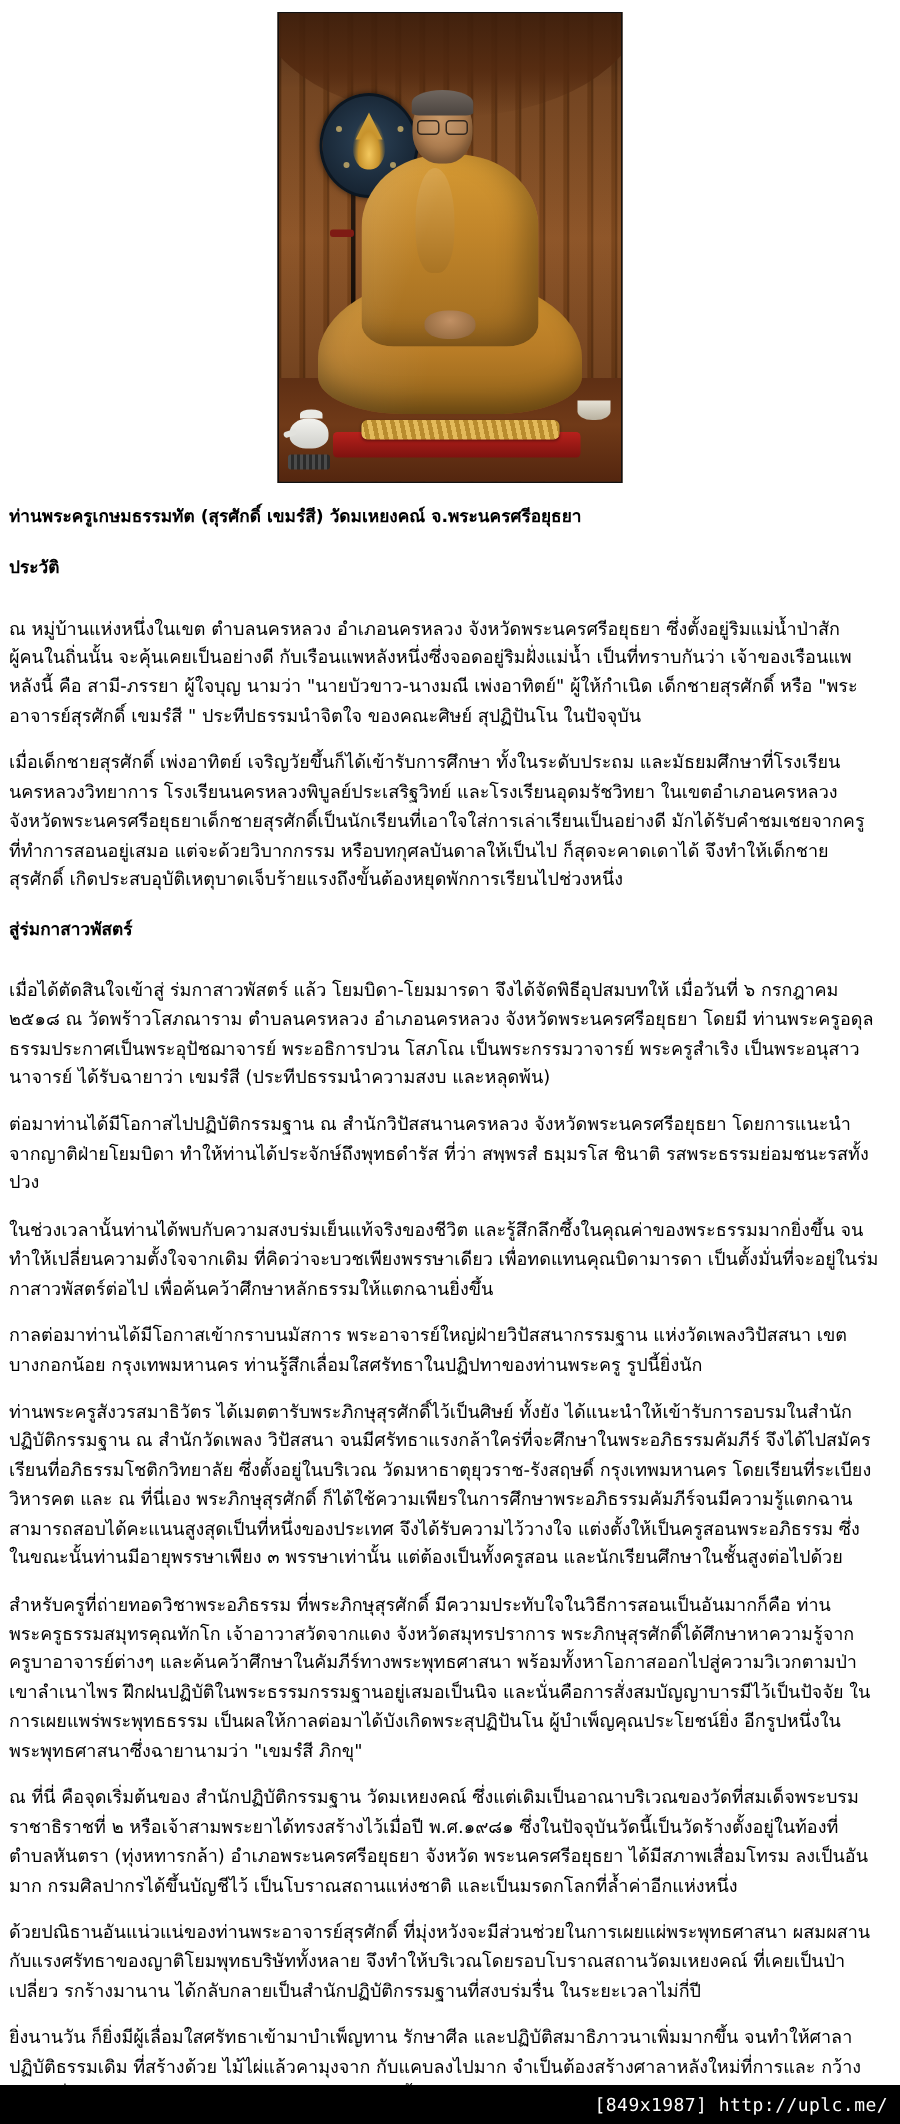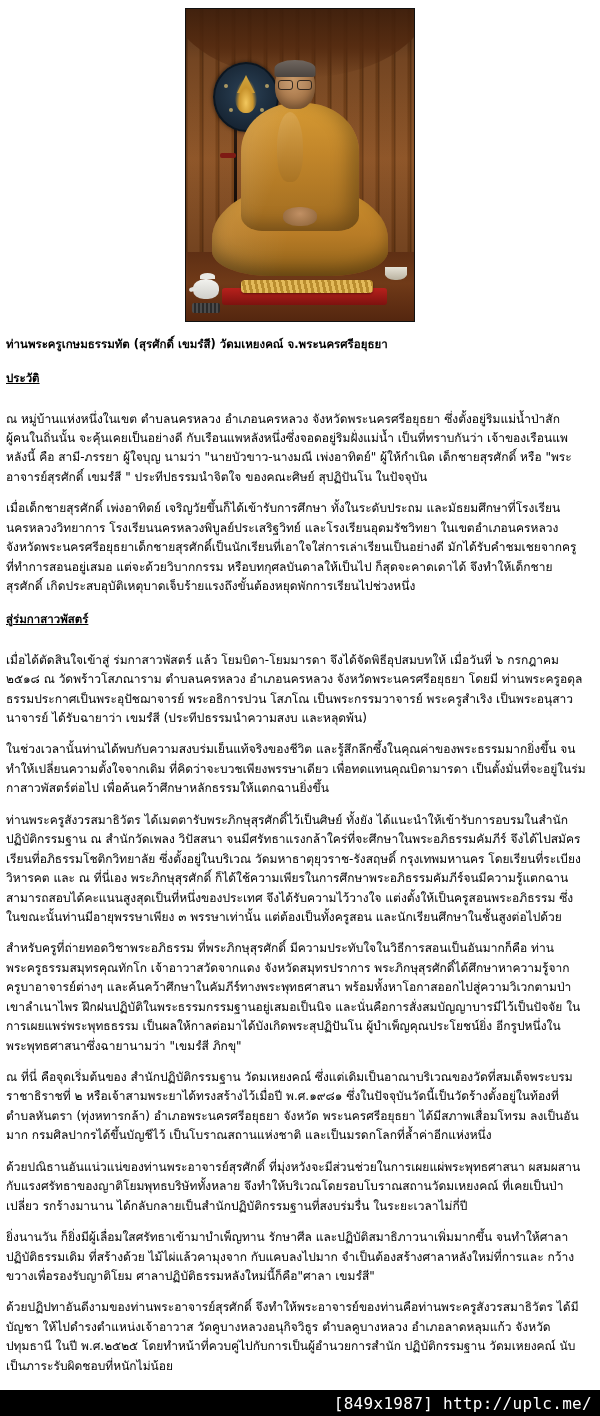"สู่ร่มกาสาวพัสตร์" h2.section { text-decoration: underline -> none }
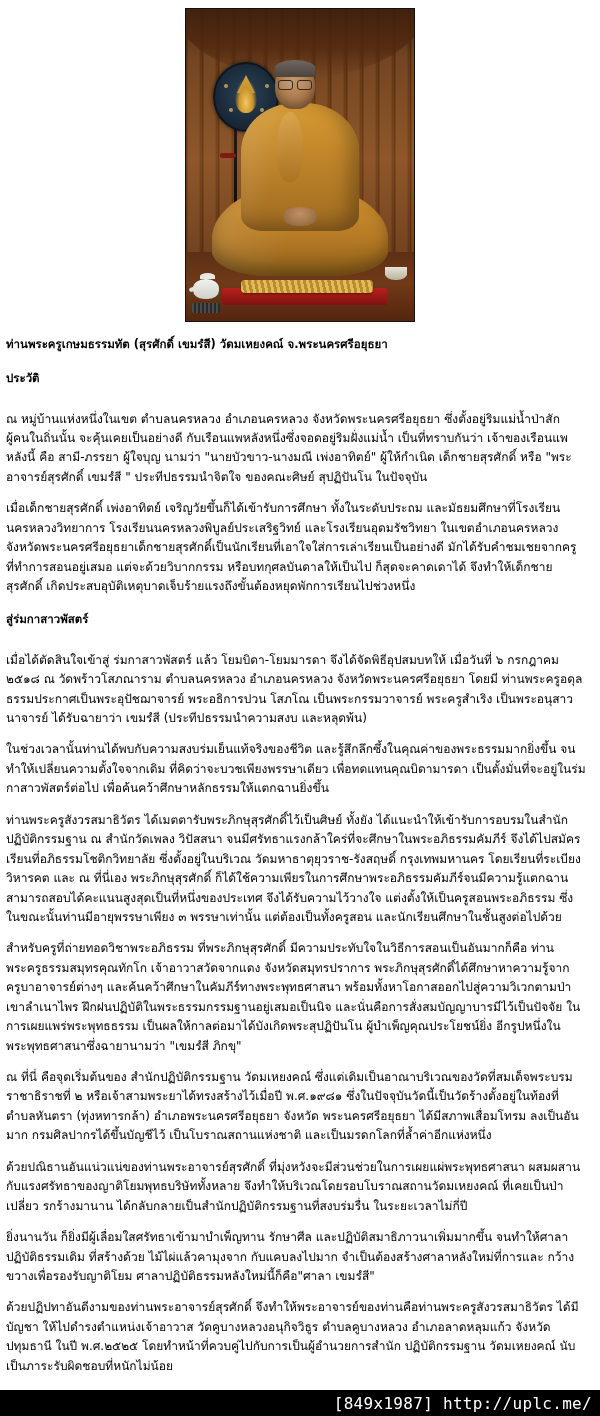"ต่อมาท่านได้มีโอกาสไปปฏิบัติกรรมฐาน ณ" p.para { html: none -> <p>ต่อมาท่านได้มีโอกาสไปปฏิบัติกรรมฐาน ณ สำนักวิปัสสนานครหลวง จังหวัดพระนครศรีอยุธยา โดยการแนะนำจากญาติฝ่ายโยมบิดา ทำให้ท่านได้ประจักษ์ถึงพุทธดำรัส ที่ว่า สพฺพรสํ ธมฺมรโส ชินาติ รสพระธรรมย่อมชนะรสทั้งปวง</p> }
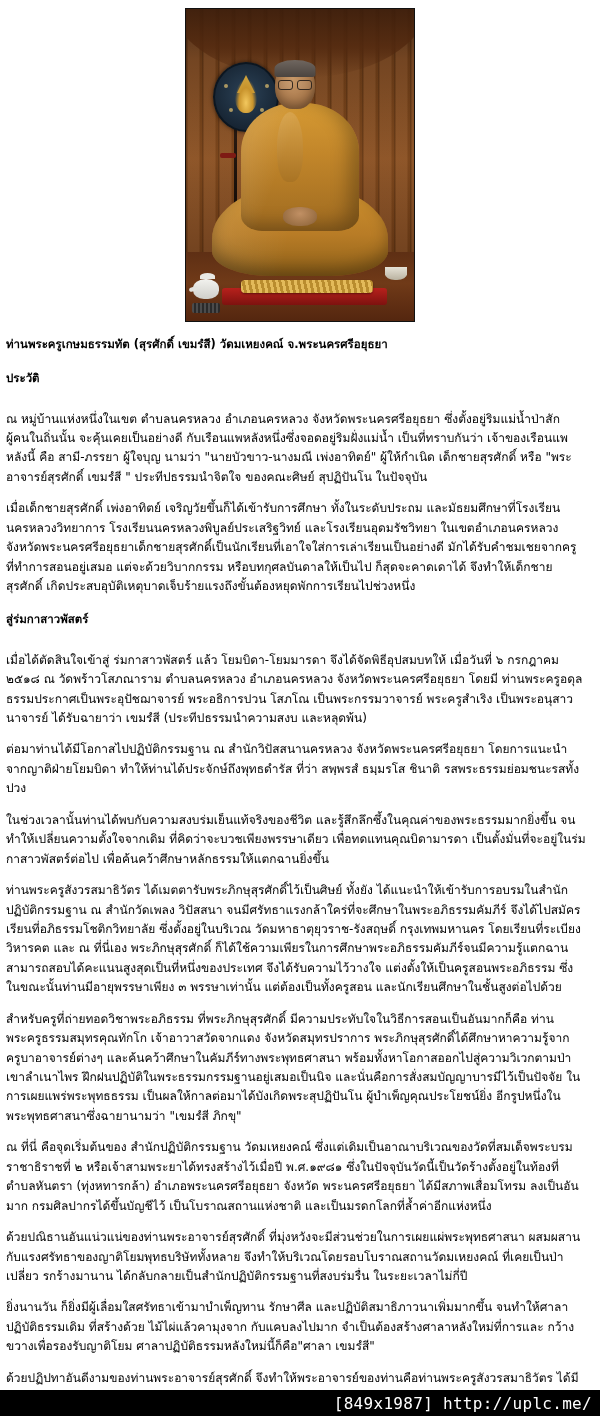"กาลต่อมาท่านได้มีโอกาสเข้ากราบนมัสการ" p.para { html: none -> <p>กาลต่อมาท่านได้มีโอกาสเข้ากราบนมัสการ พระอาจารย์ใหญ่ฝ่ายวิปัสสนากรรมฐาน แห่งวัดเพลงวิปัสสนา เขตบางกอกน้อย กรุงเทพมหานคร ท่านรู้สึกเลื่อมใสศรัทธาในปฏิปทาของท่านพระครู รูปนี้ยิ่งนัก</p> }
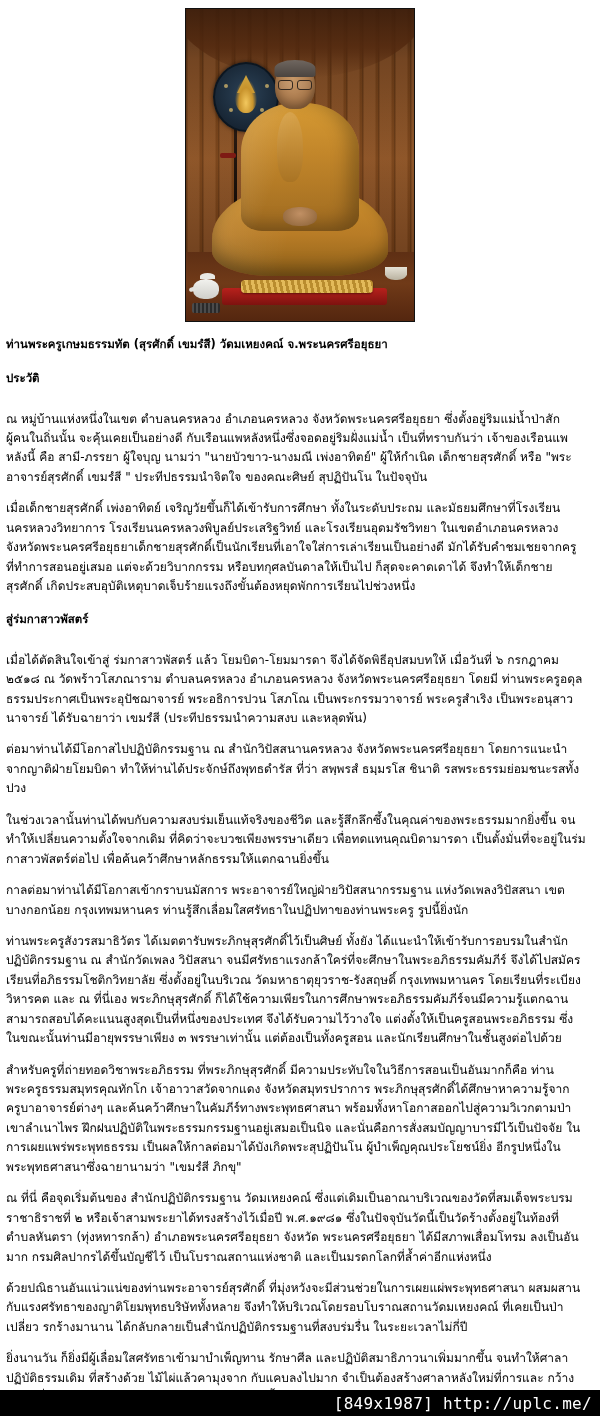"[849x1987] http://uplc.me/" .footer-text { font-size: 16px -> 12px }
